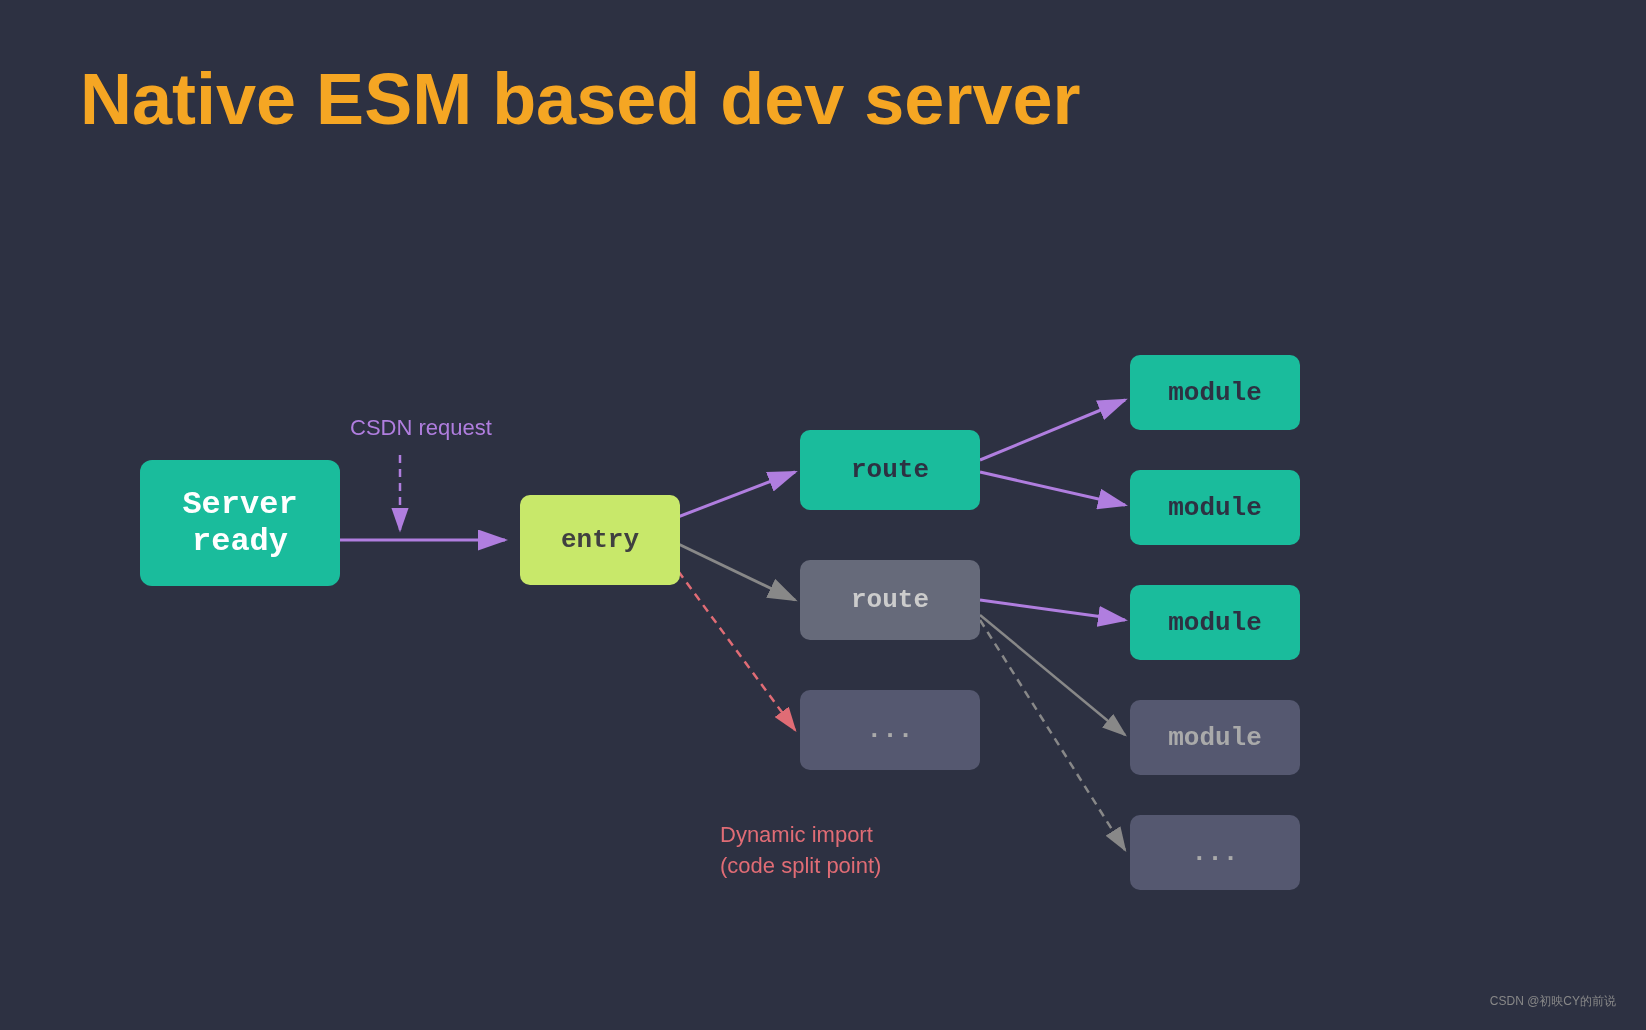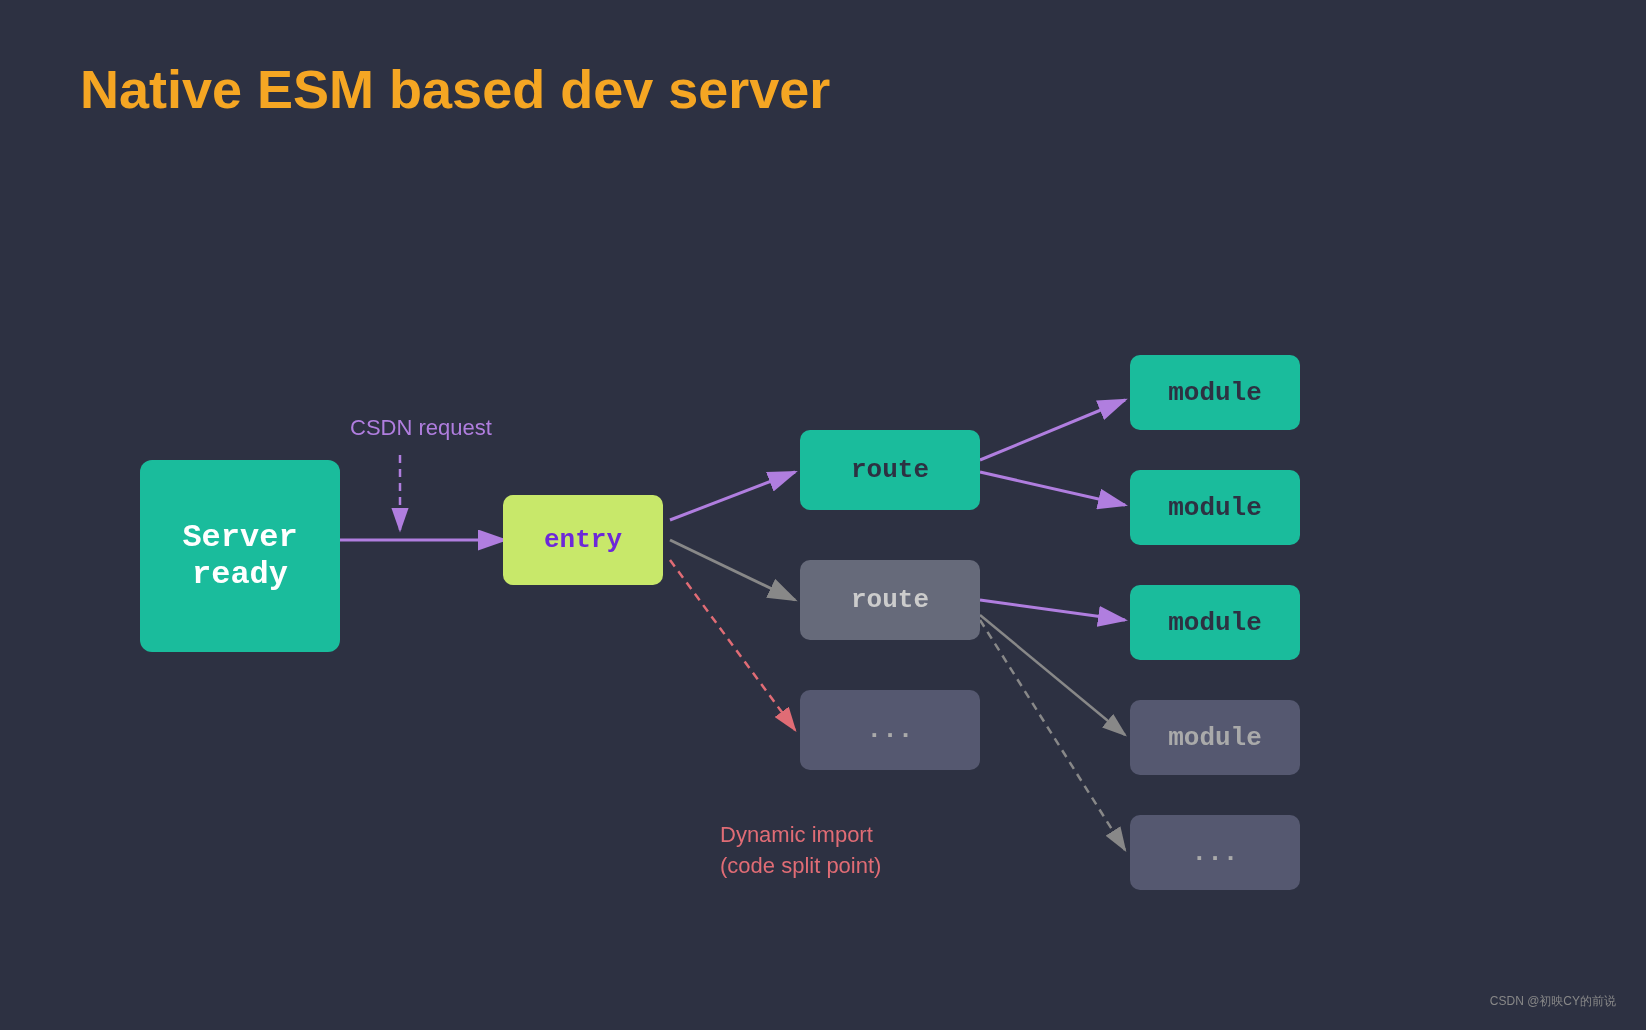"Native ESM based dev server" .title { font-size: 54px -> 72px }
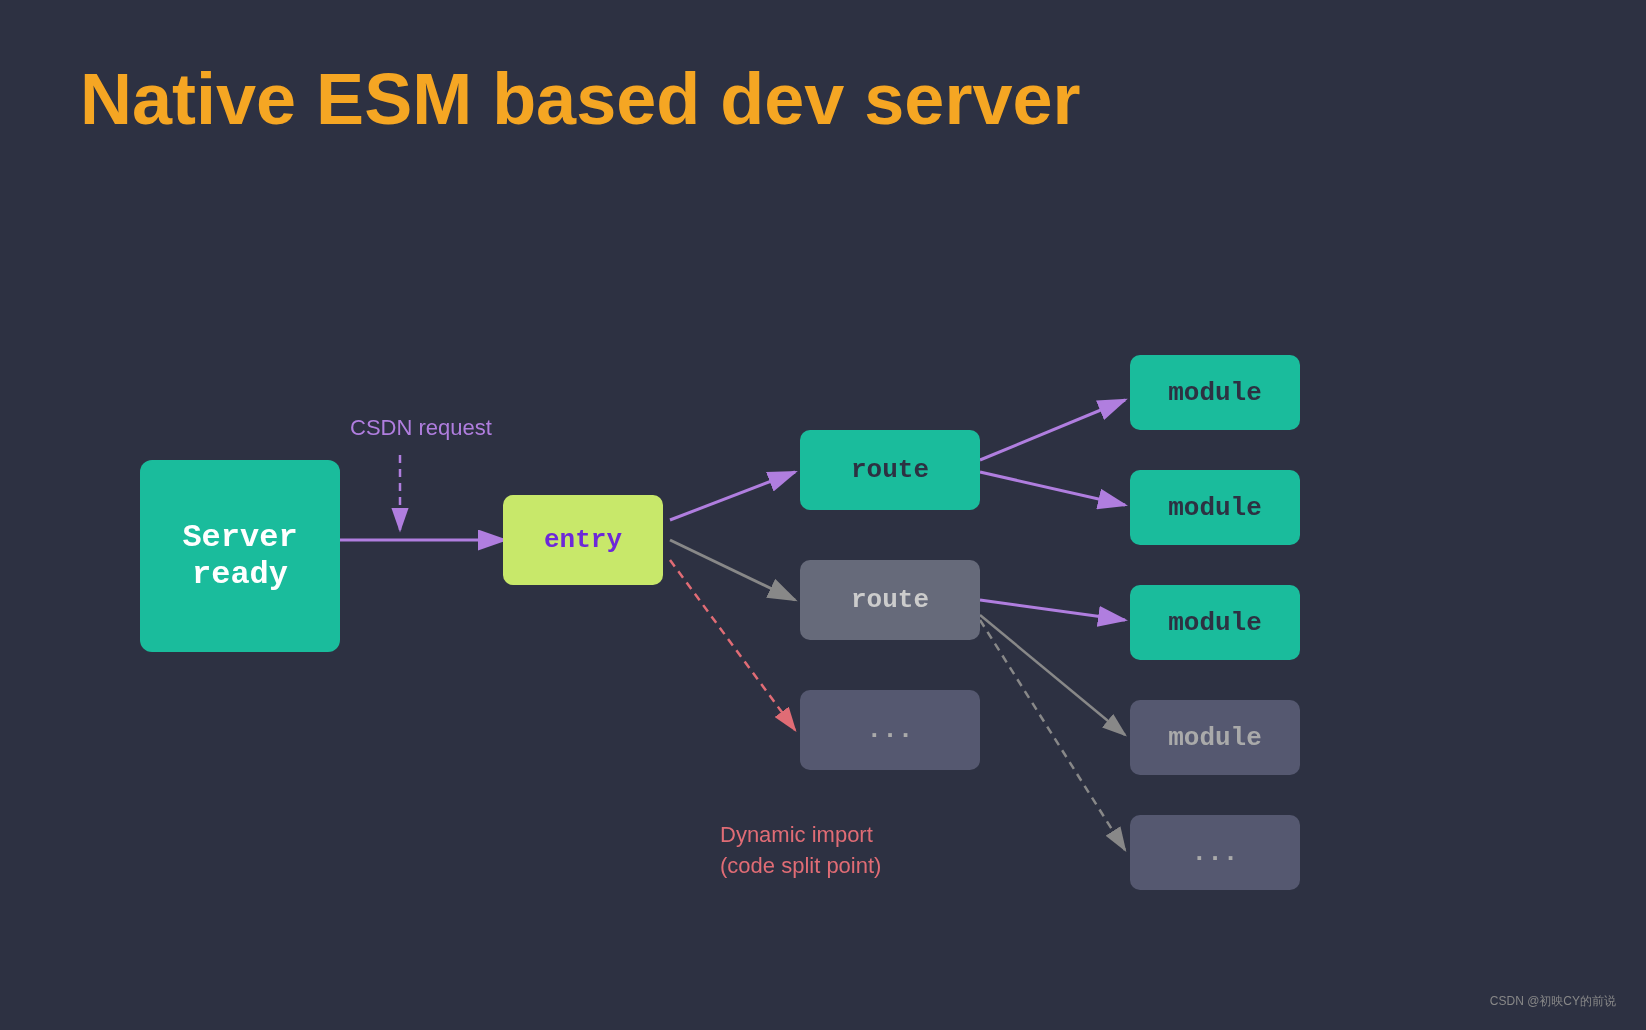"Server" .box-server { height: 192px -> 126px }
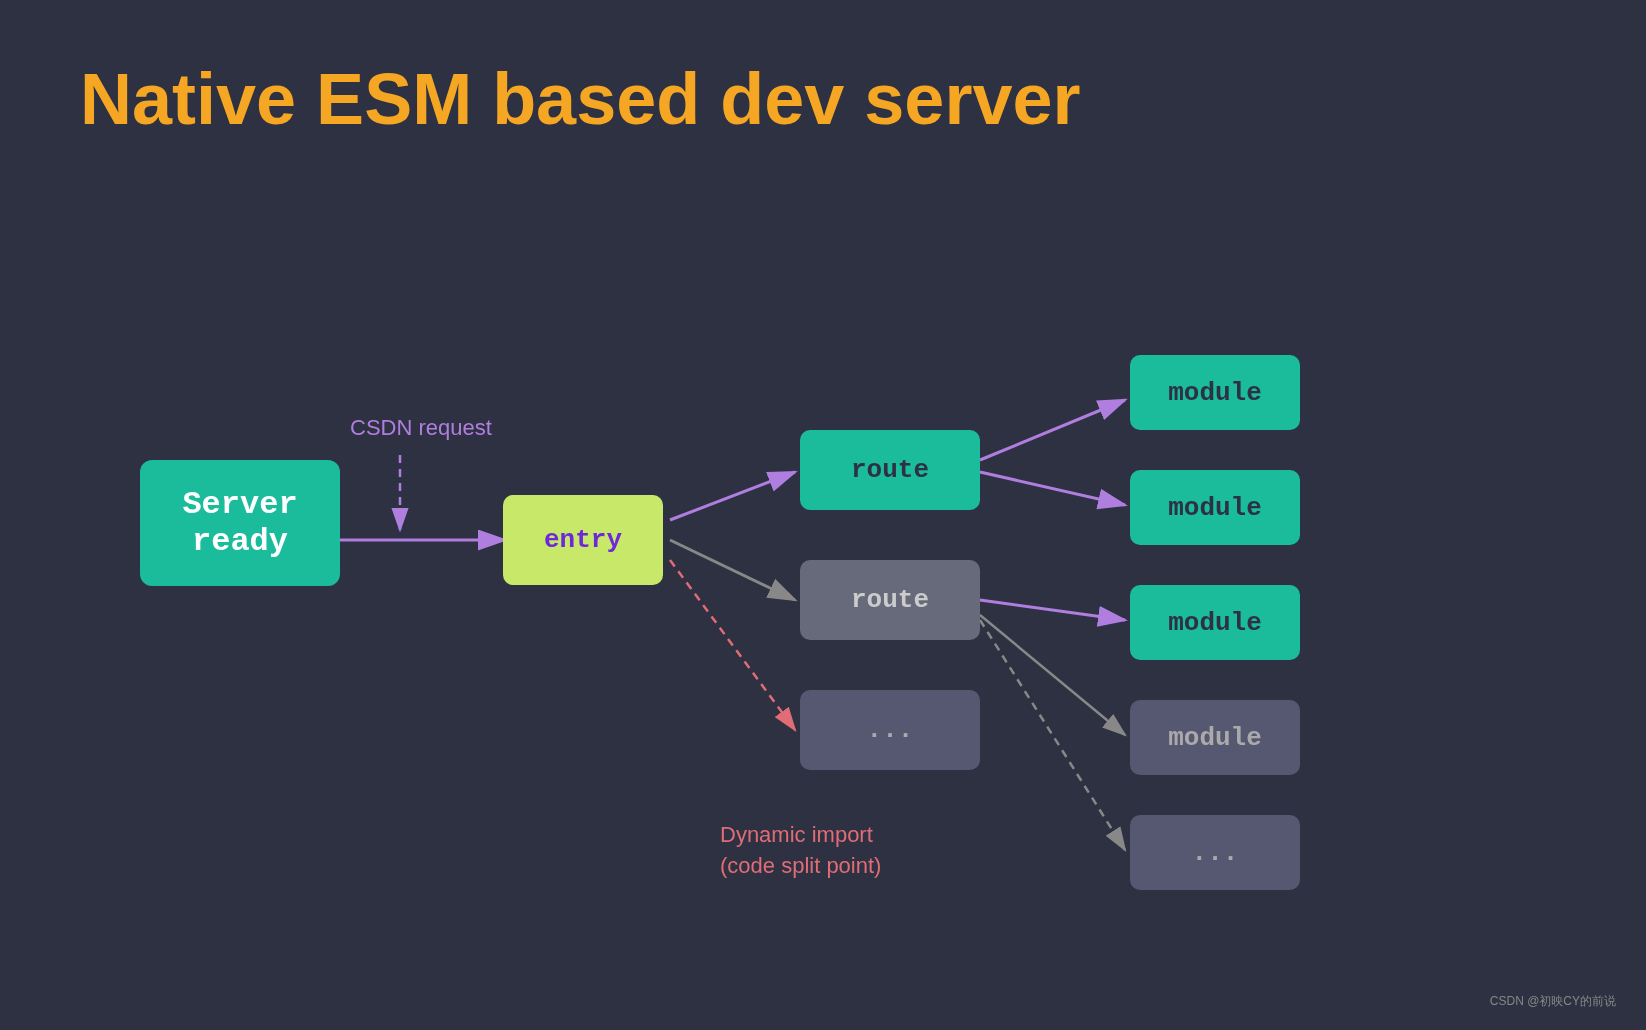"entry" .box-entry { color: #6d28d9 -> #404040; left: 423px -> 440px }
